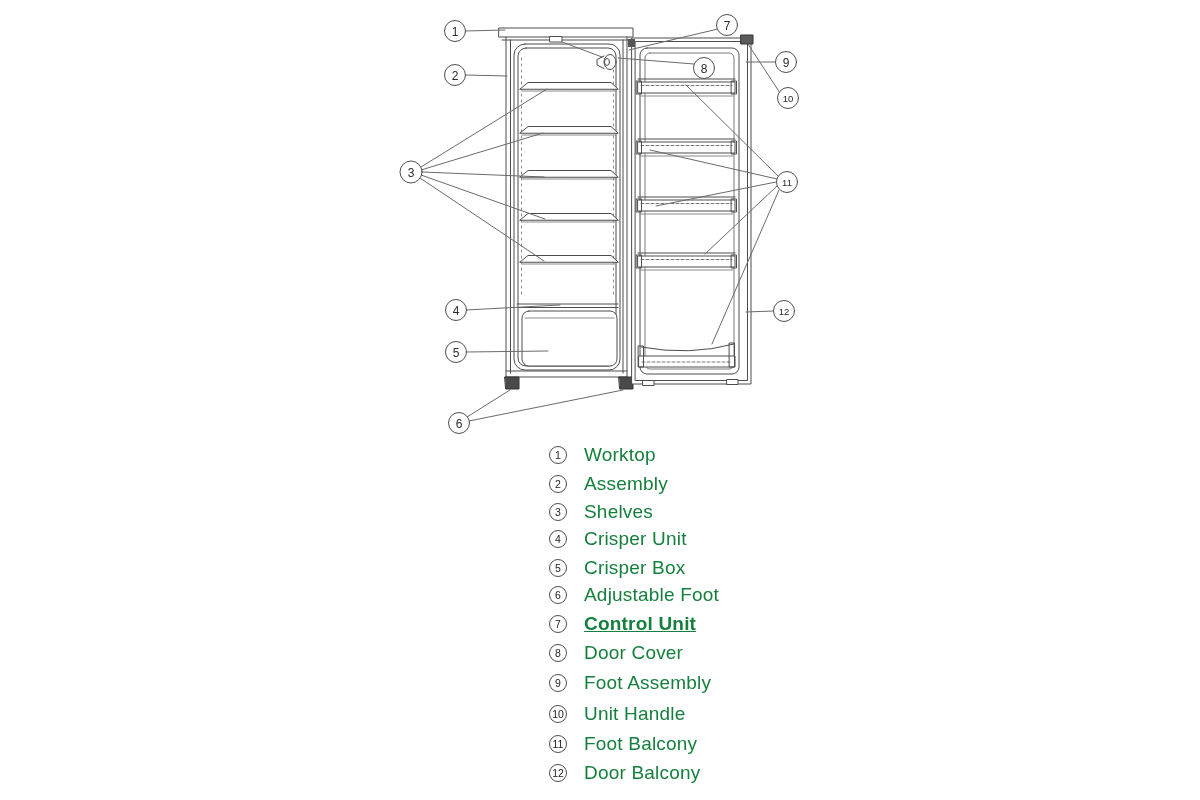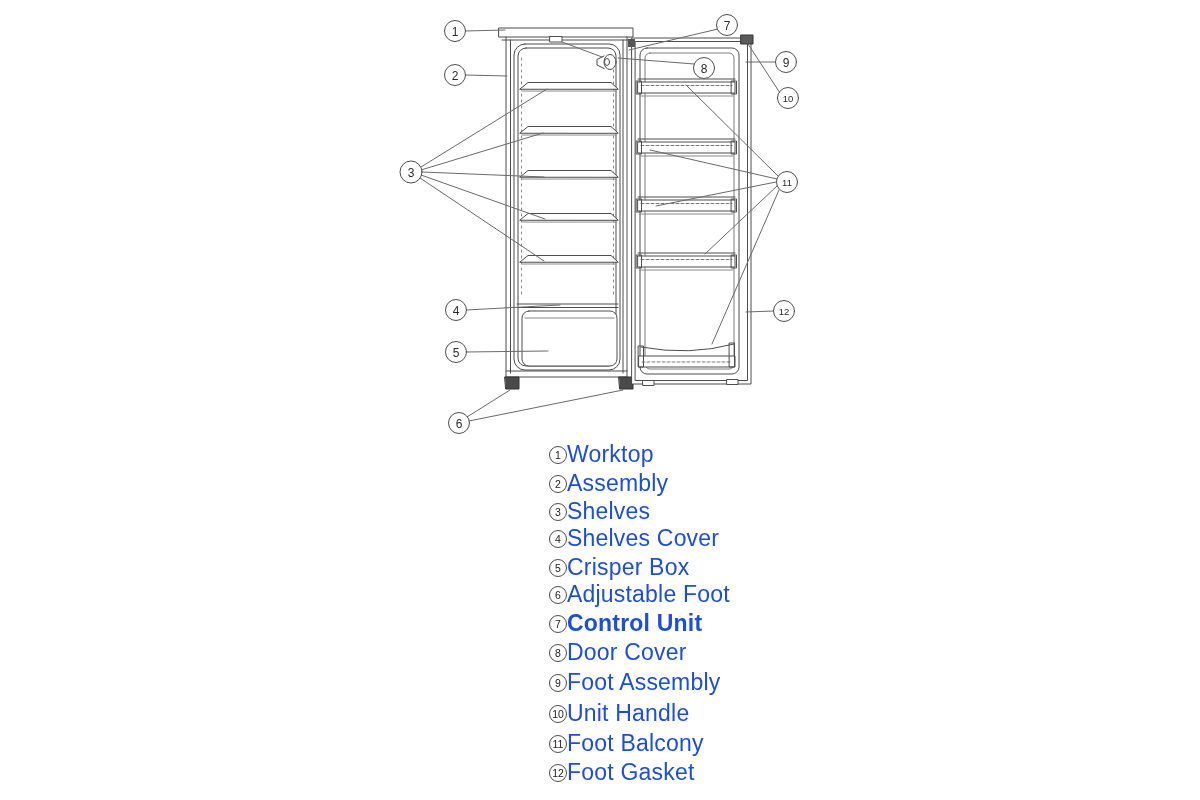"Worktop" .llabel { color: #1d4ed8 -> #15803d; font-size: 23px -> 19px; margin-left: none -> 17px }
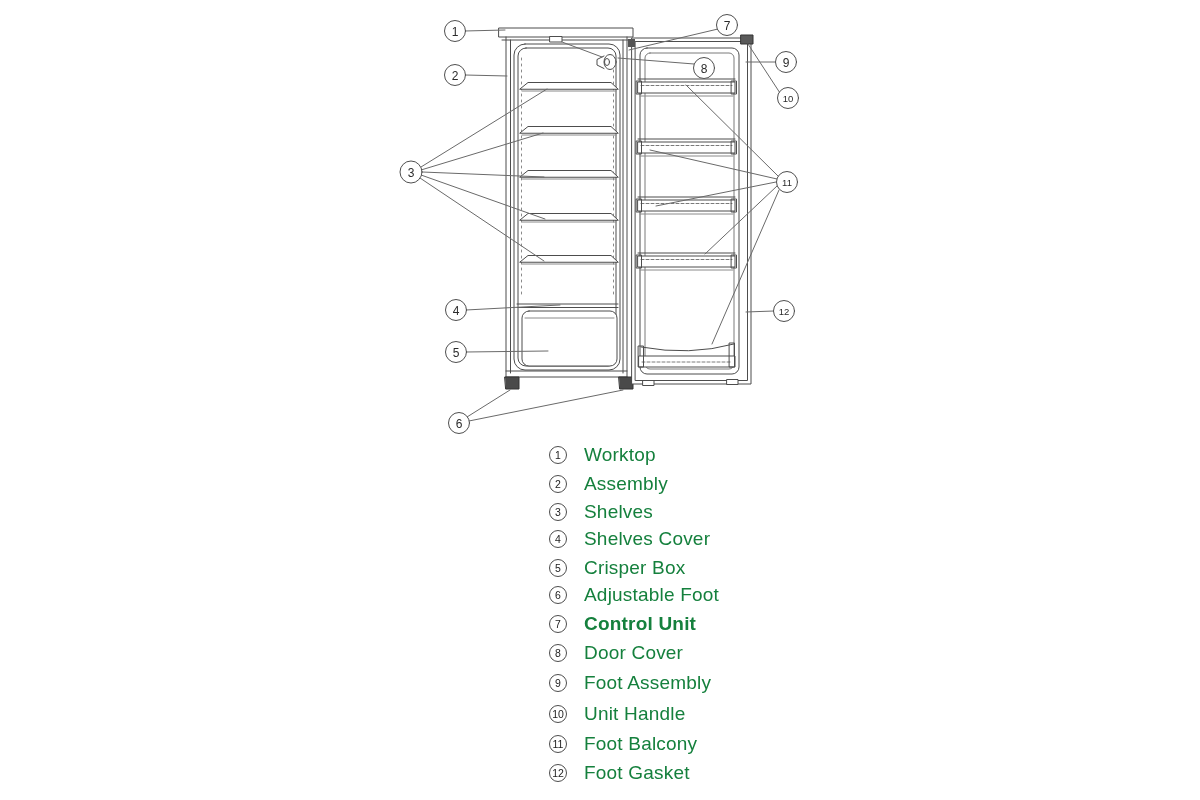"Shelves Cover" span.llabel { text: Shelves Cover -> Crisper Unit }
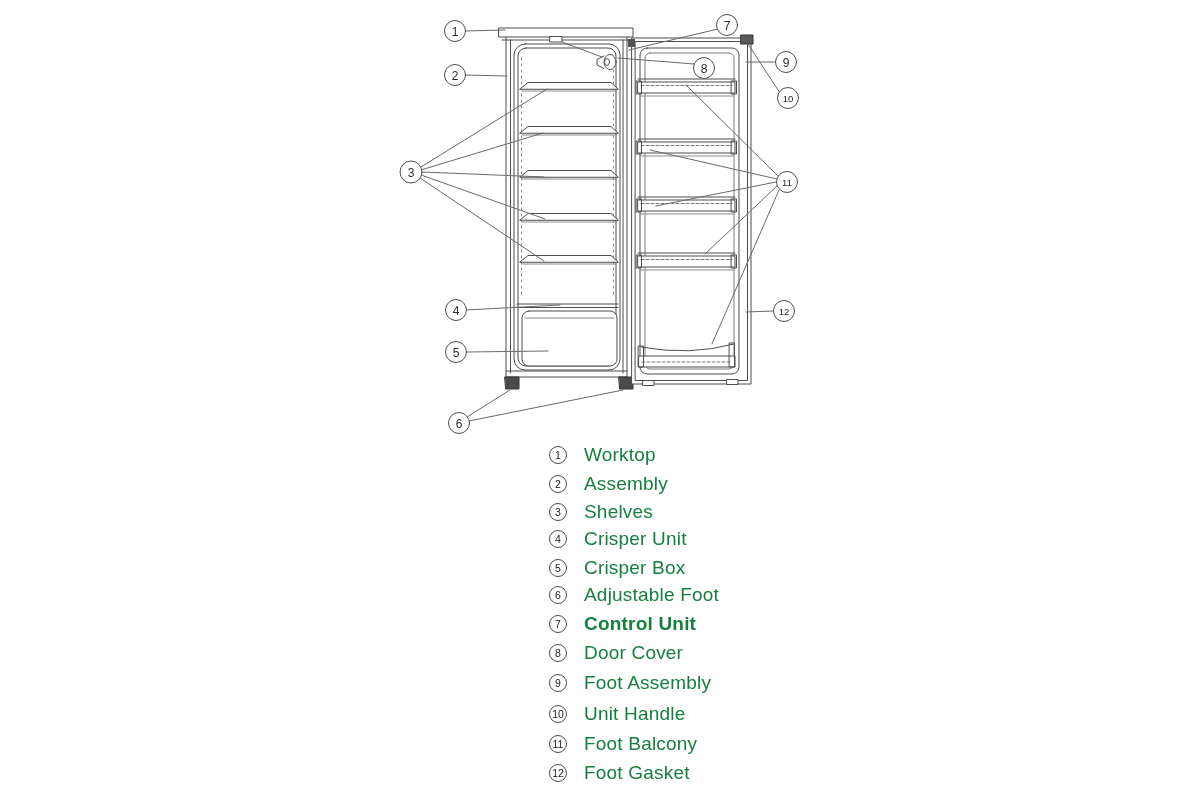"Control Unit" .bold .llabel { text-decoration: none -> underline }
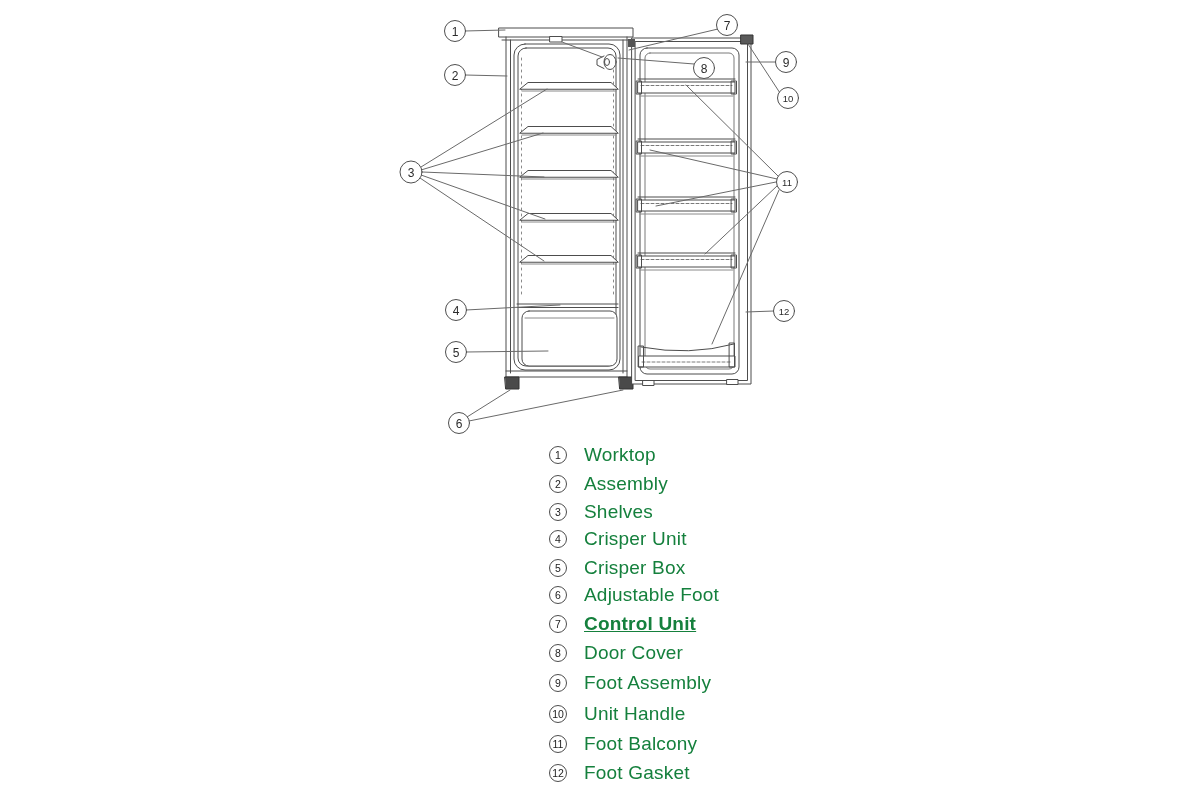"Foot Gasket" span.llabel { text: Foot Gasket -> Door Balcony }
